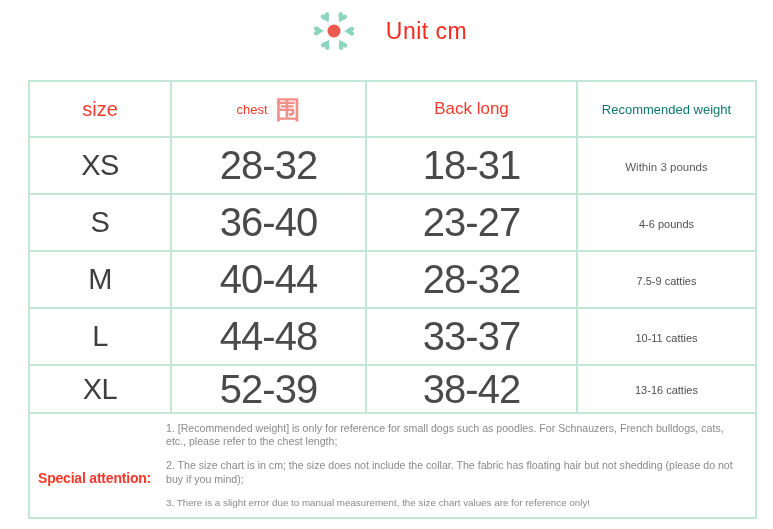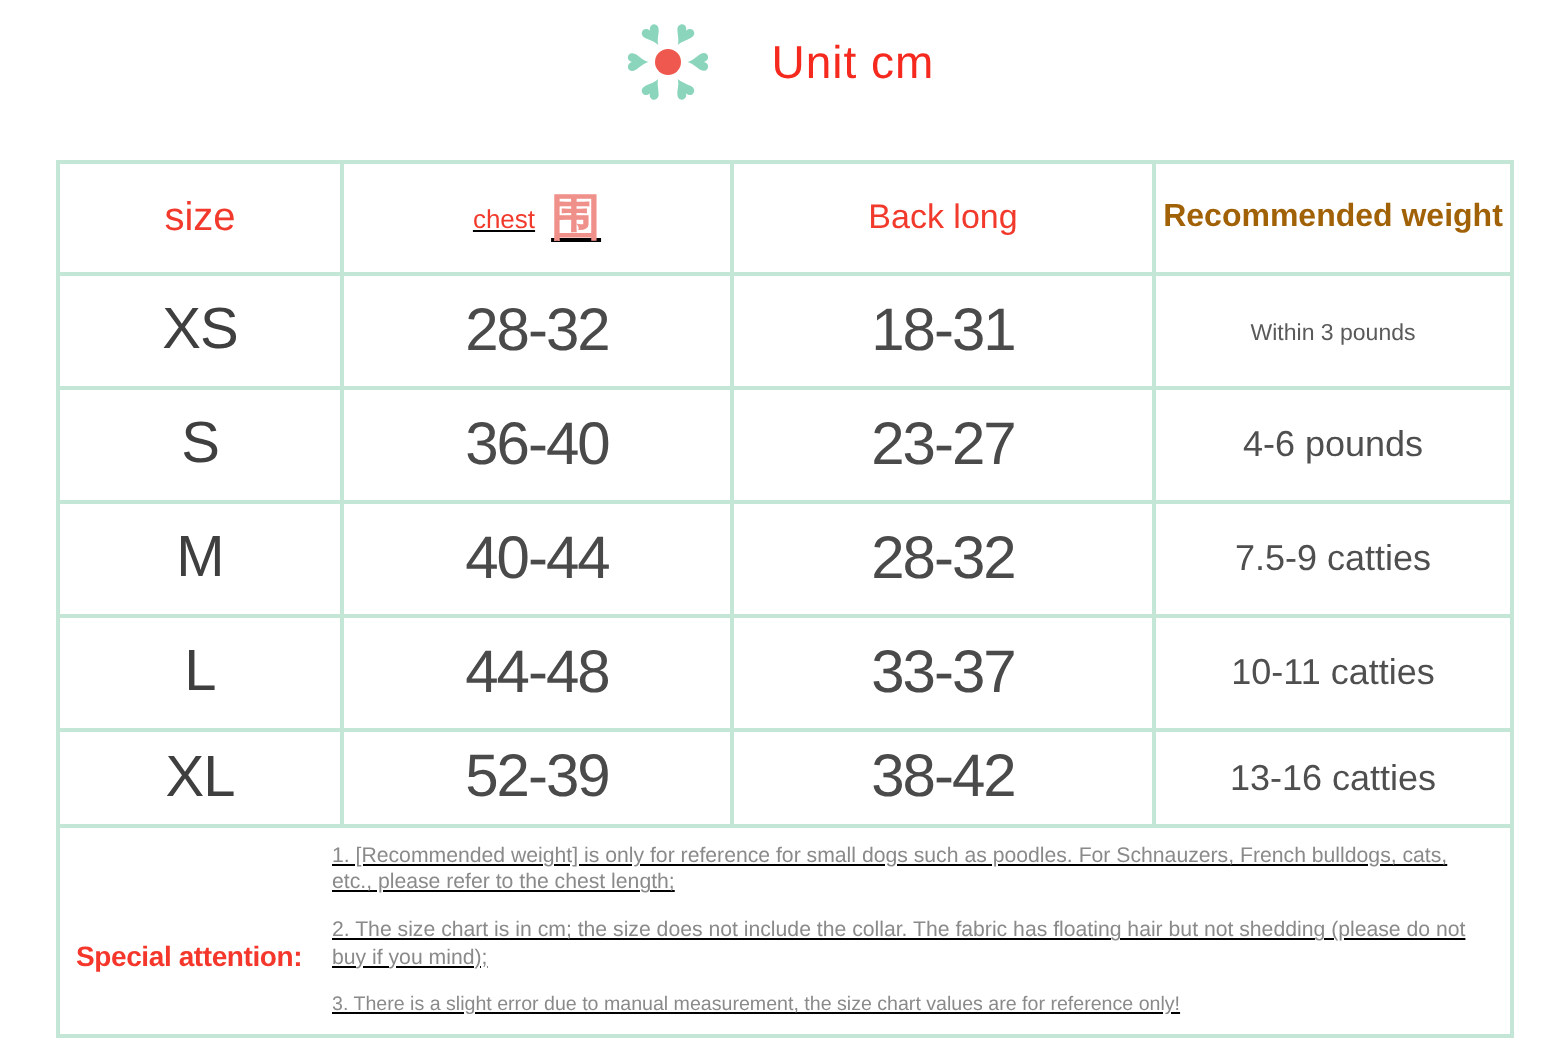"chest" .h-chest-wrap { text-decoration: underline -> none }
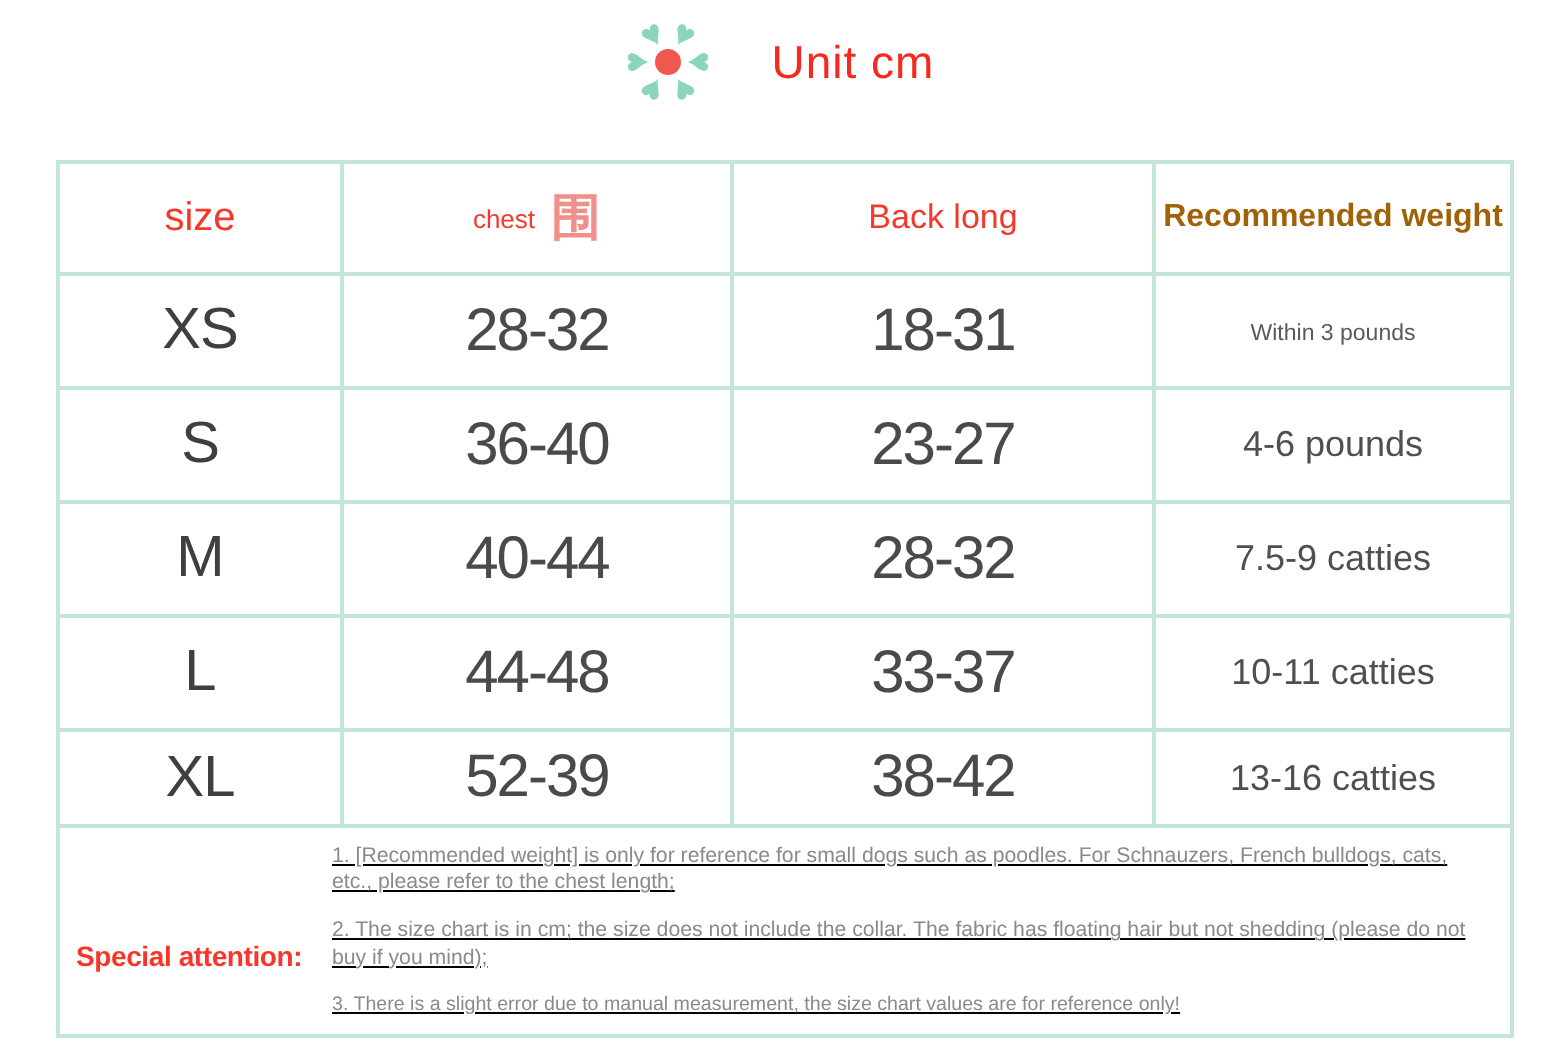"Recommended weight" .h-weight { color: #a16207 -> #0f766e; font-size: 16px -> 13px; font-weight: bold -> normal }
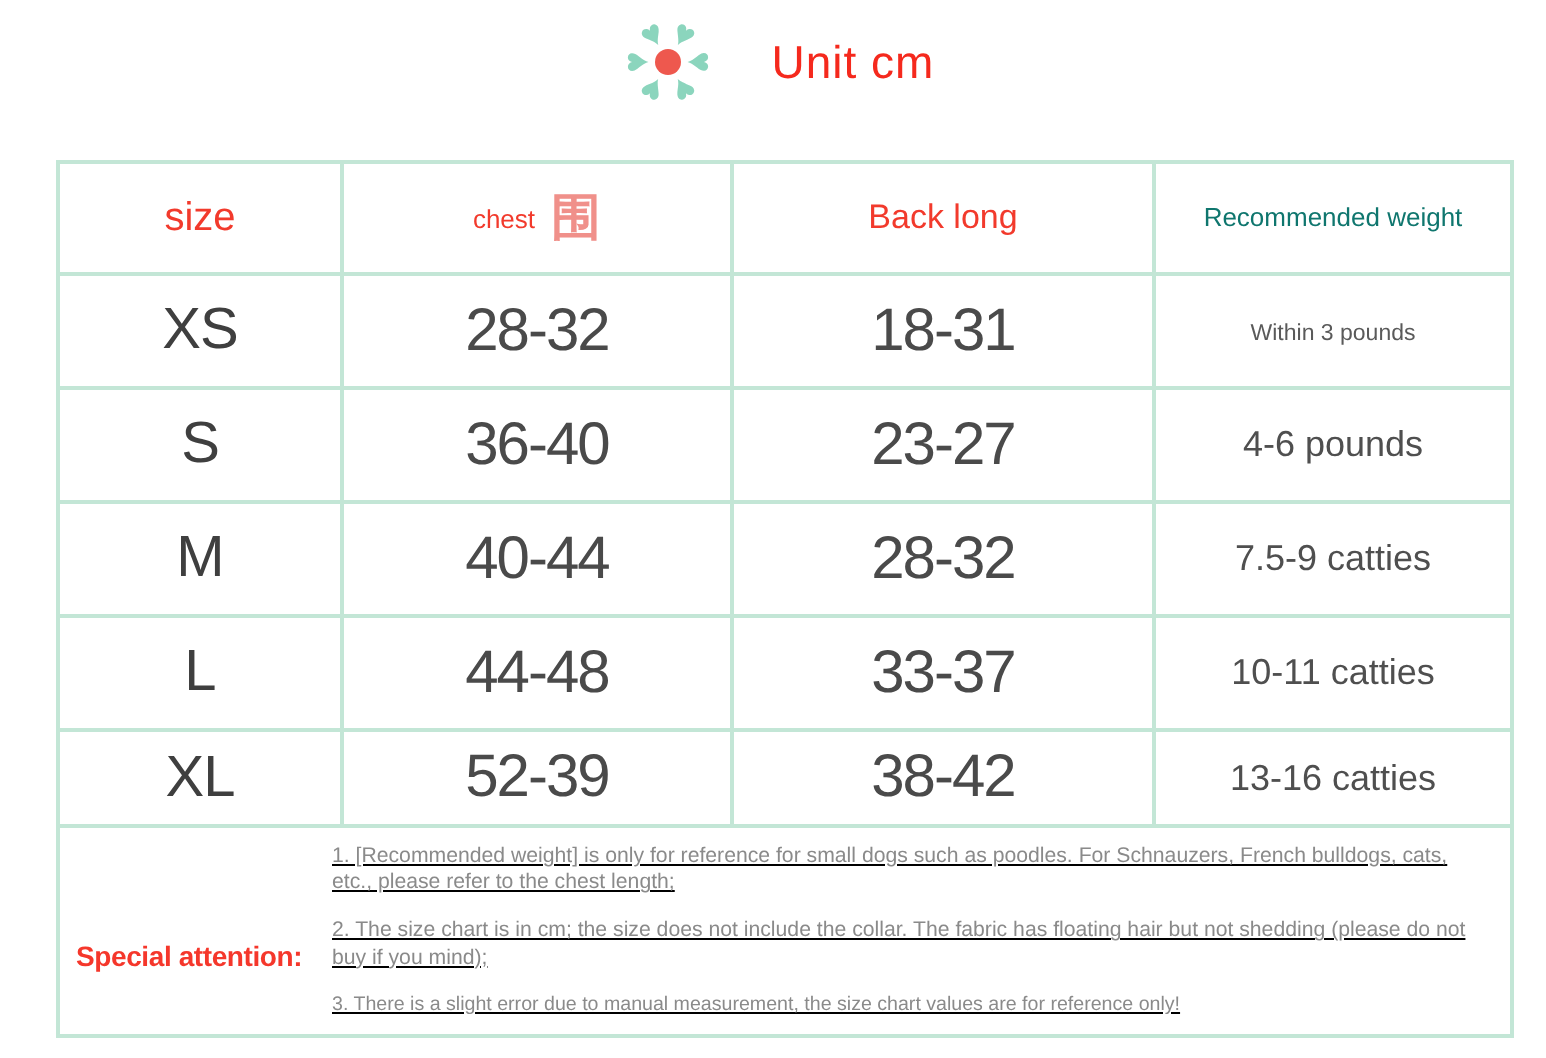"28-32" .num { font-size: 30px -> 40px }
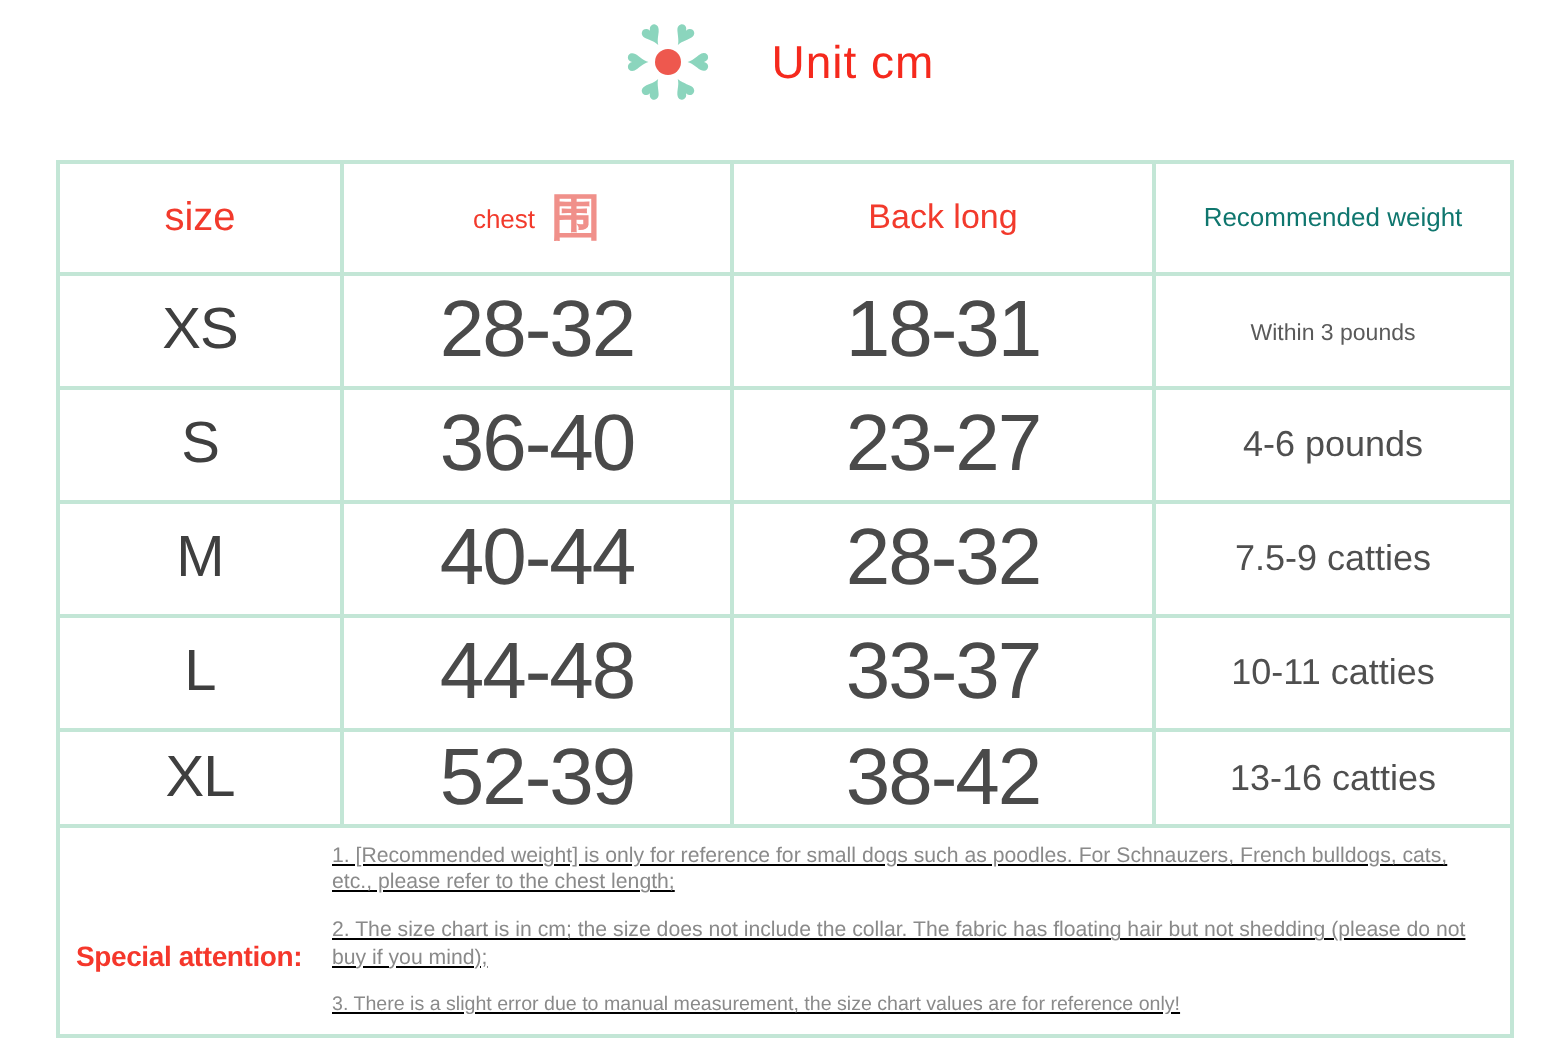"4-6 pounds" .wt { font-size: 18px -> 11px }
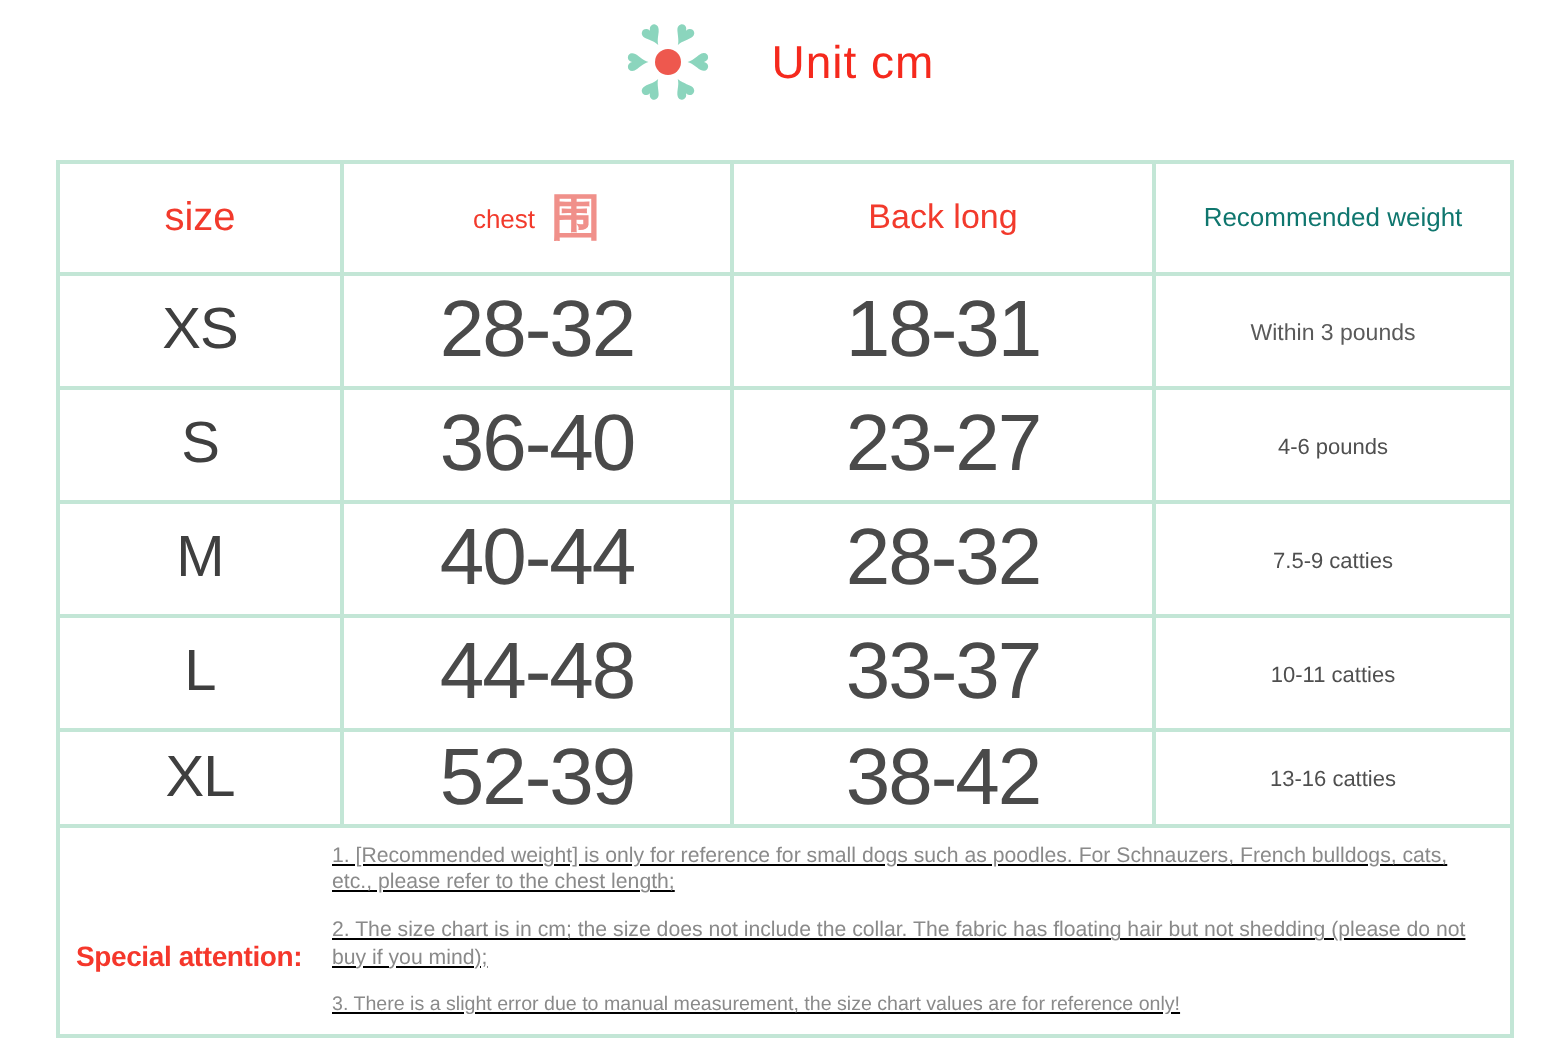"1. [Recommended weight] is only" .notes { text-decoration: underline -> none }
